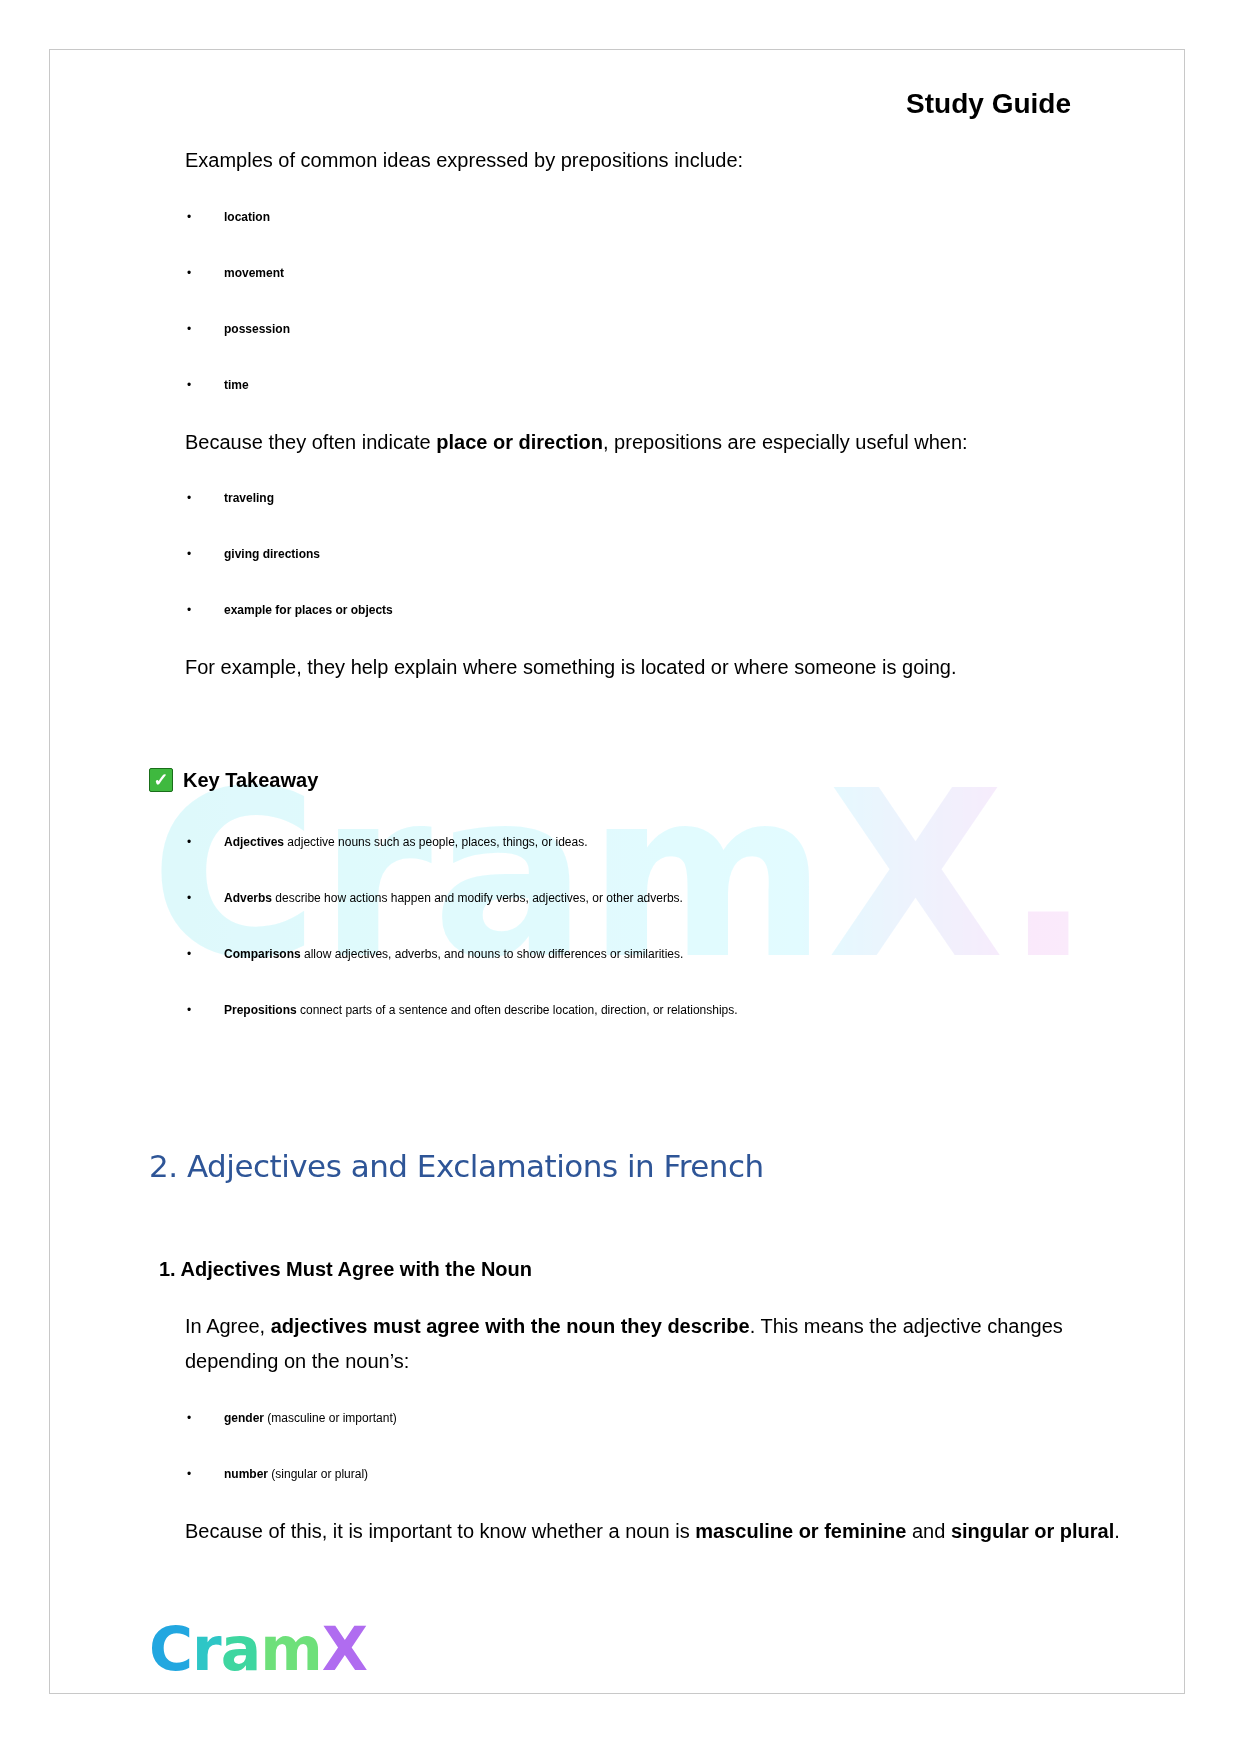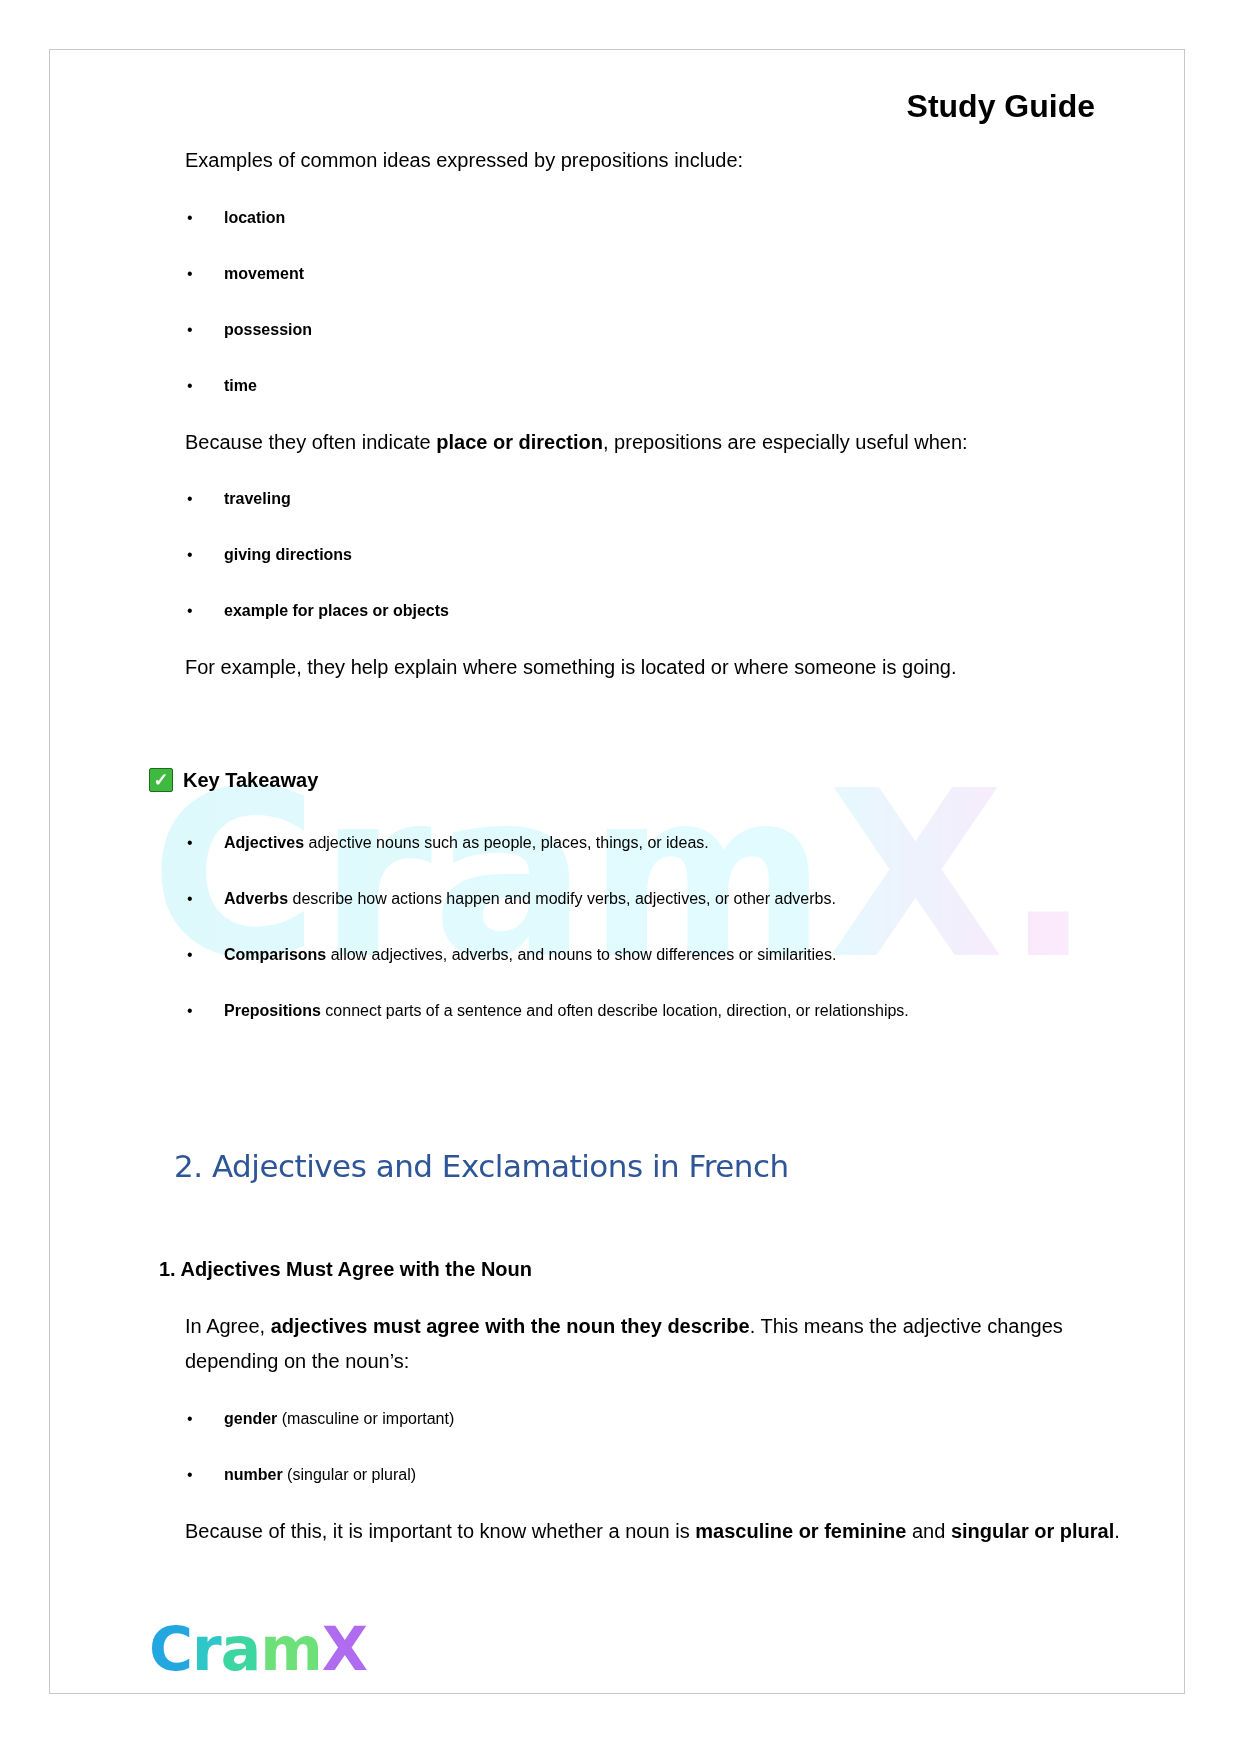"Study Guide" .header-title { font-size: 32px -> 28px; right: 146px -> 170px }
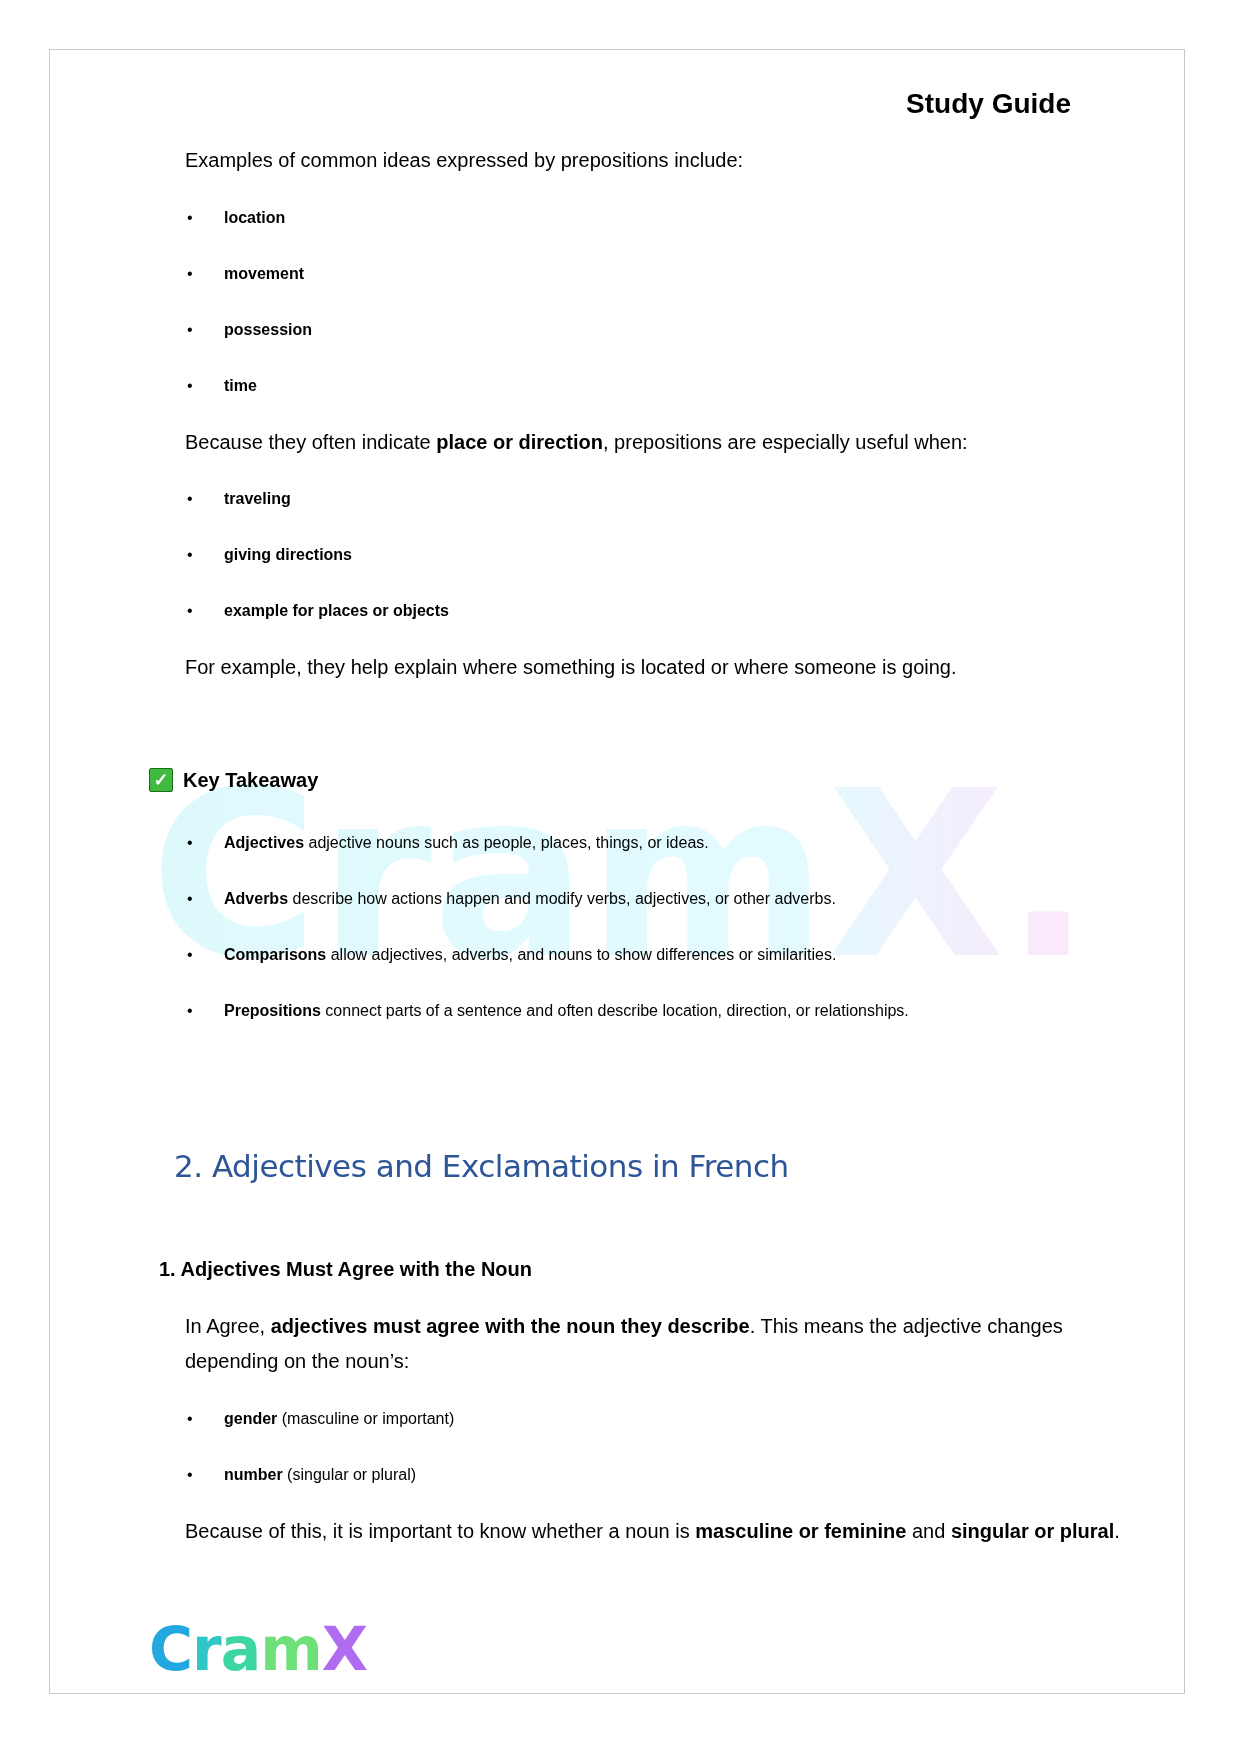"• location" .li { font-size: 16px -> 12px }
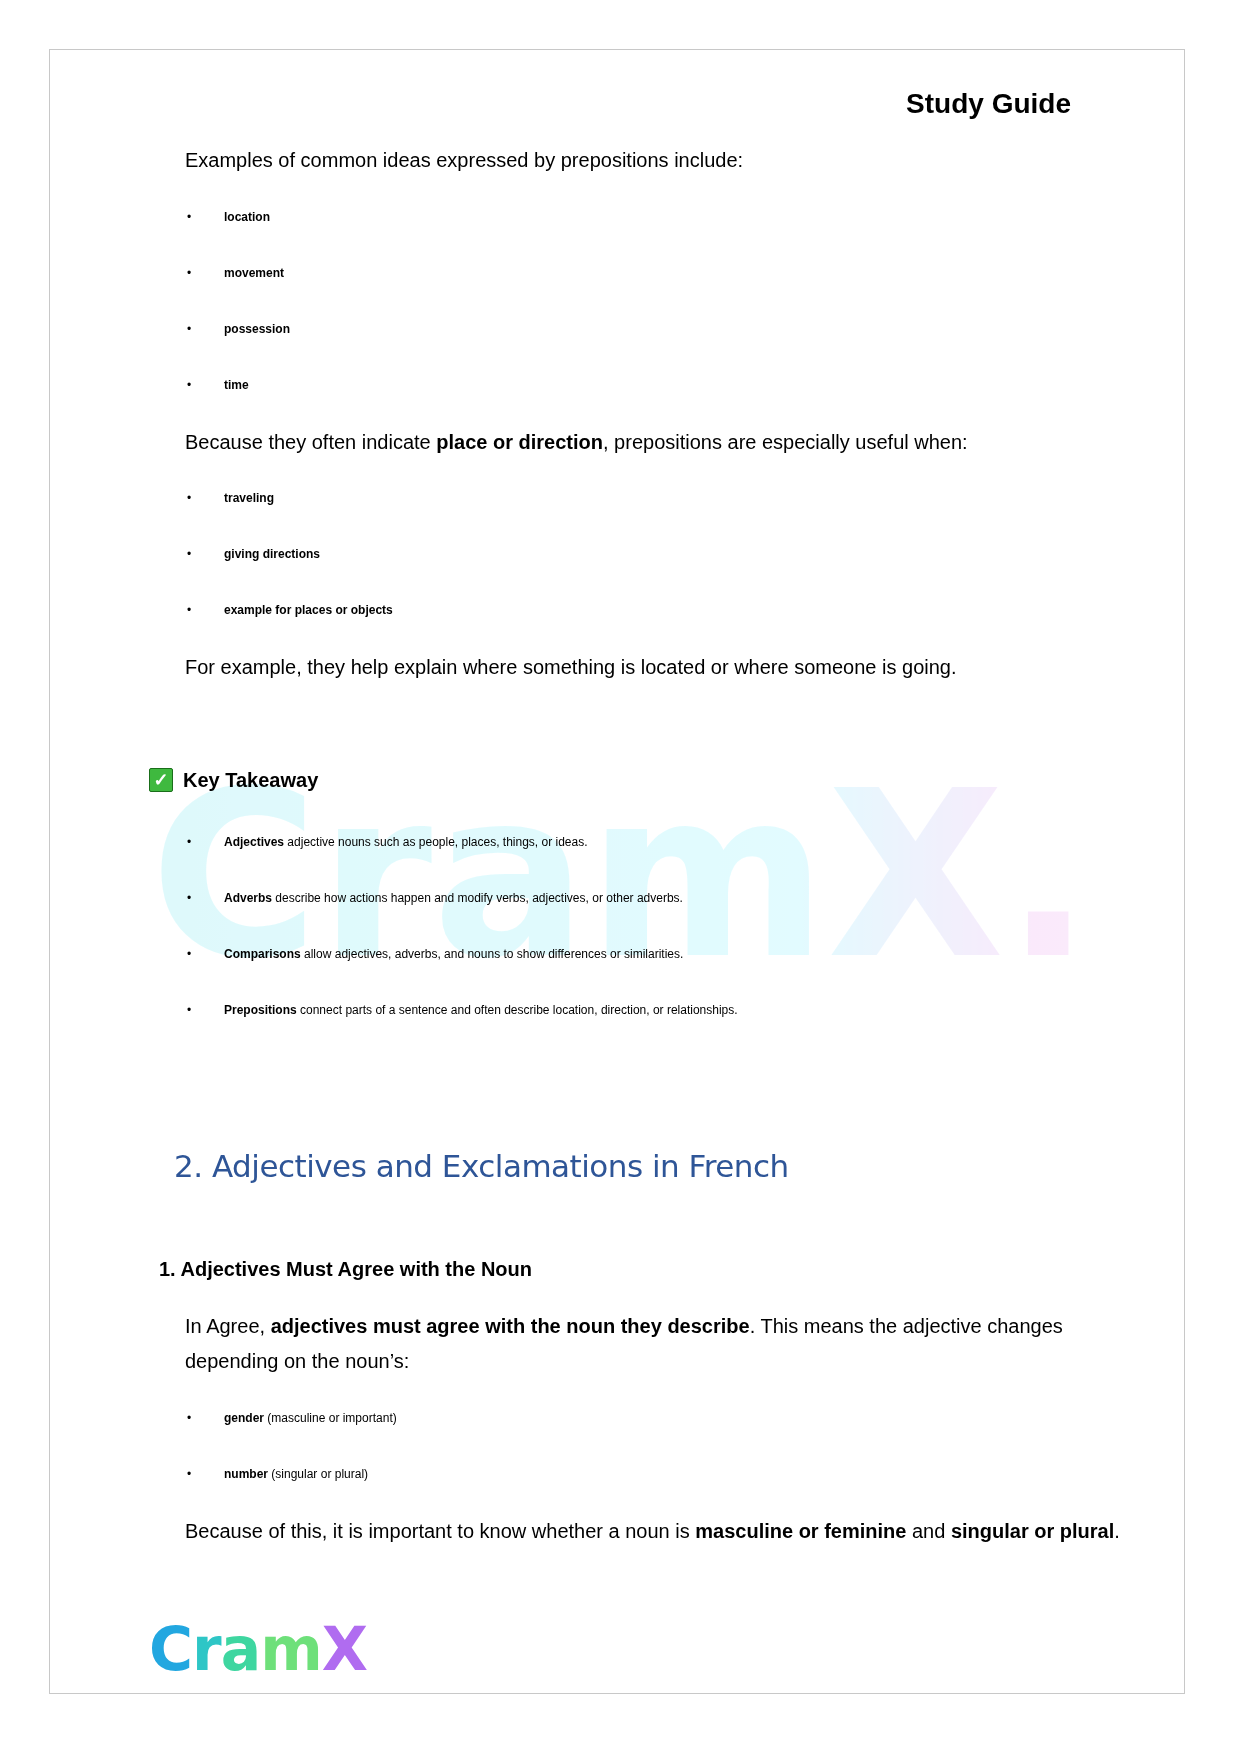"2. Adjectives and Exclamations in" .section-heading { margin-left: 25px -> none }
